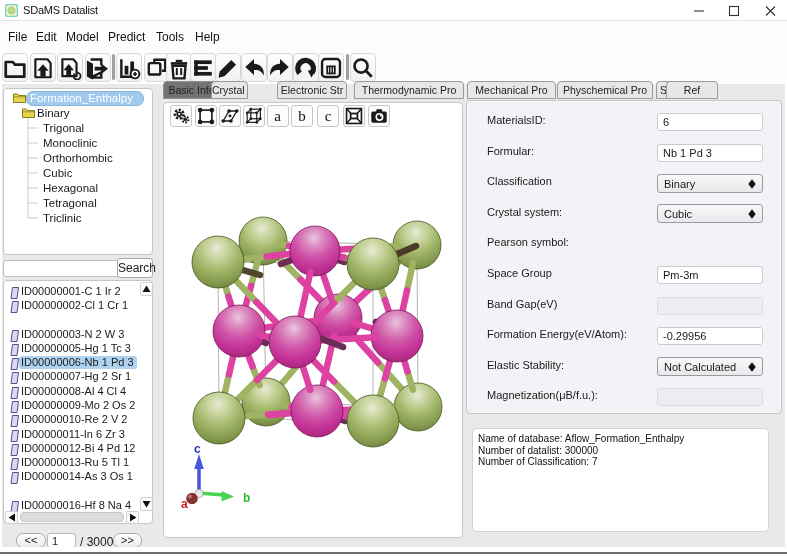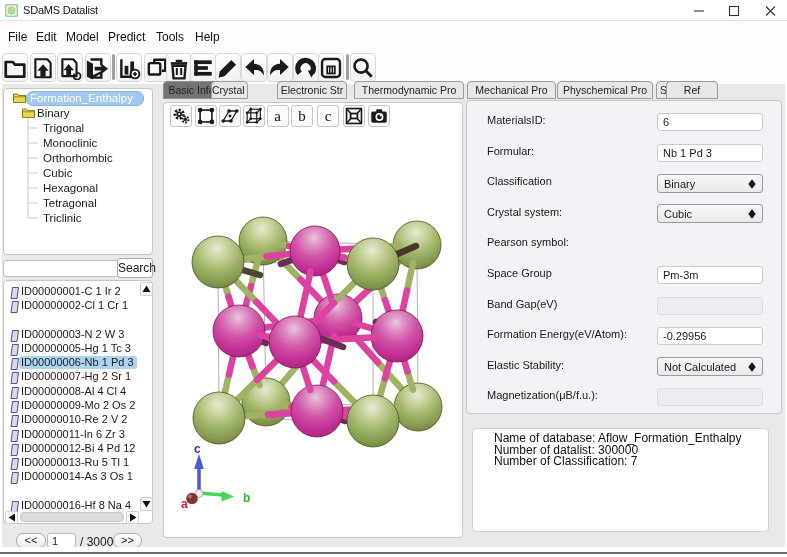"Name of database:" div { font-size: 12px -> 10px; left: 21px -> 5px }
